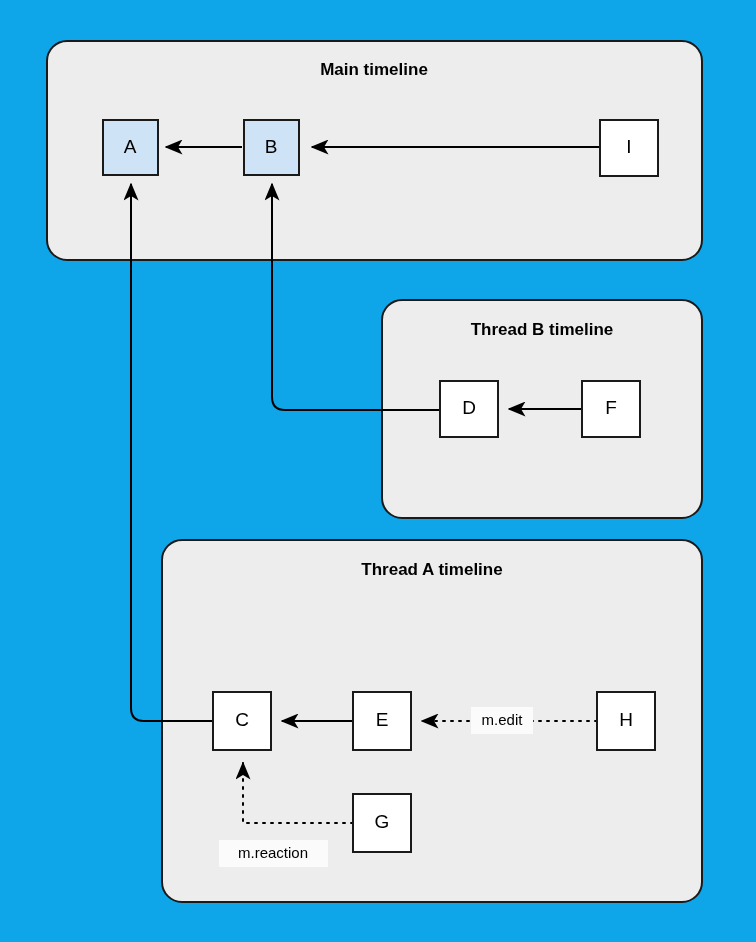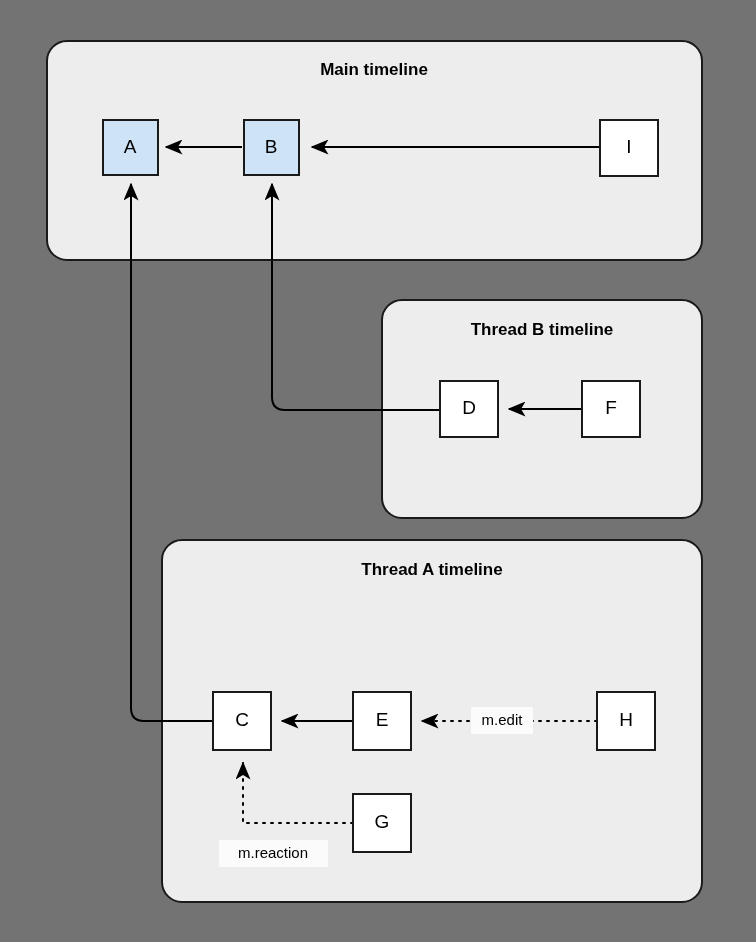"Main timeline" #canvas { background: #737373 -> #0ea5e9 }
